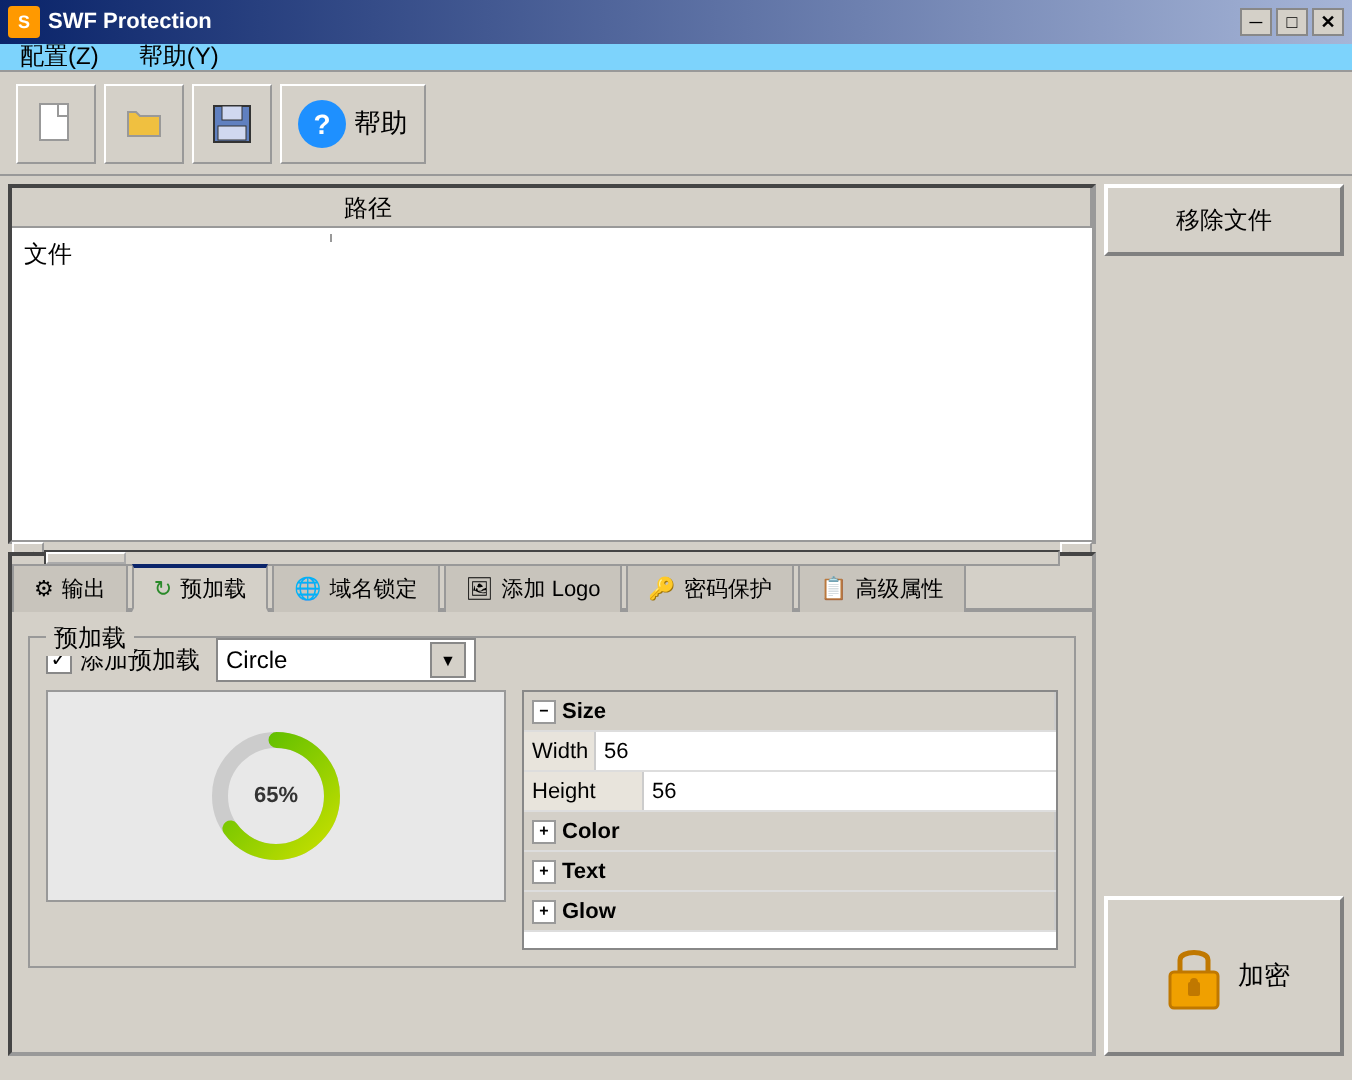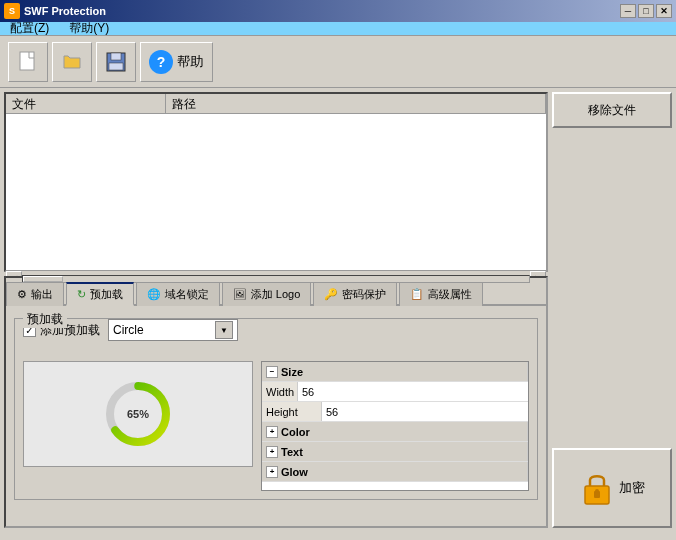"文件" .file-col-header:first-child { margin-top: none -> 23px }
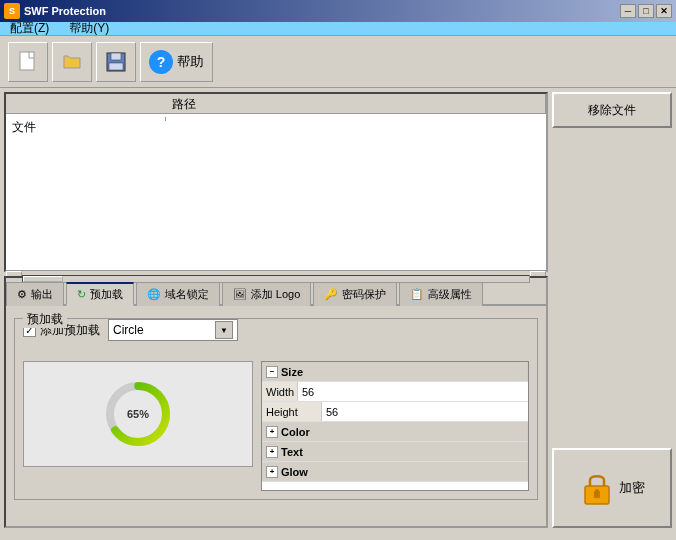"添加预加载" .preload-options-row { margin-bottom: 20px -> 4px }
